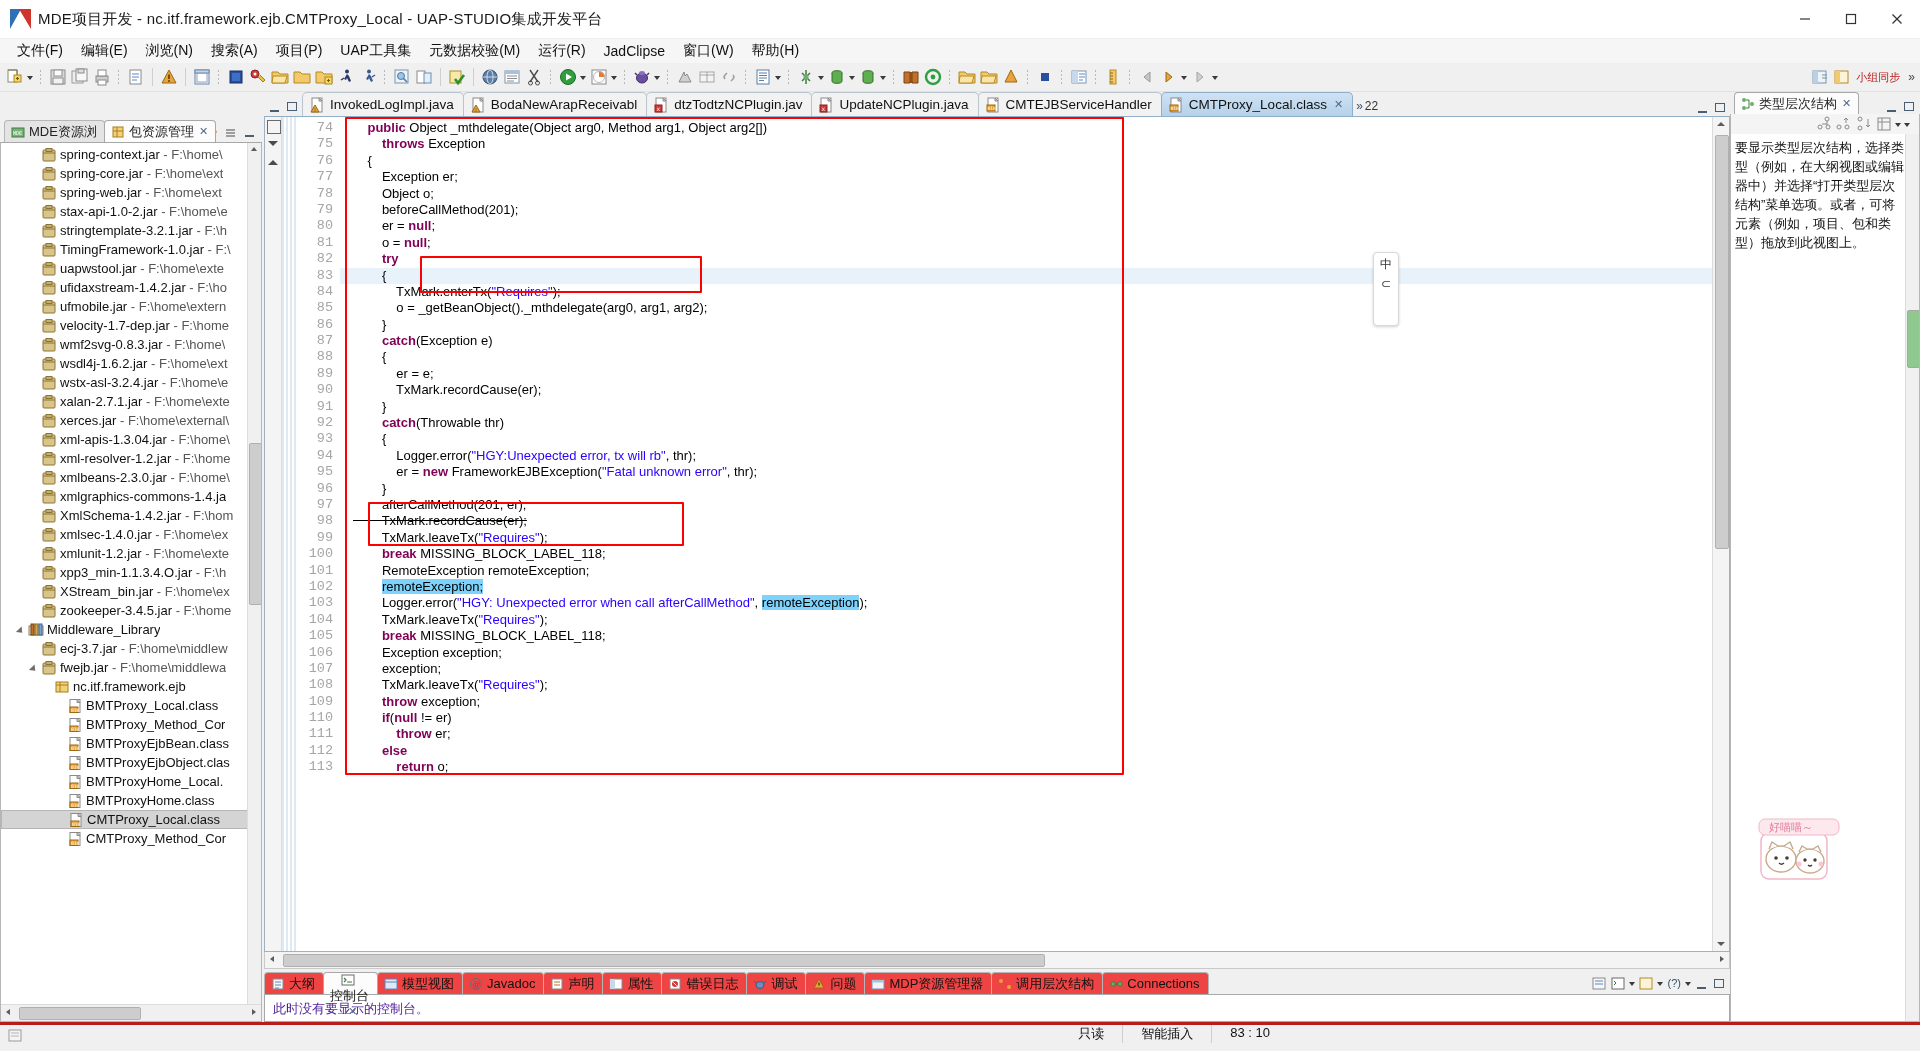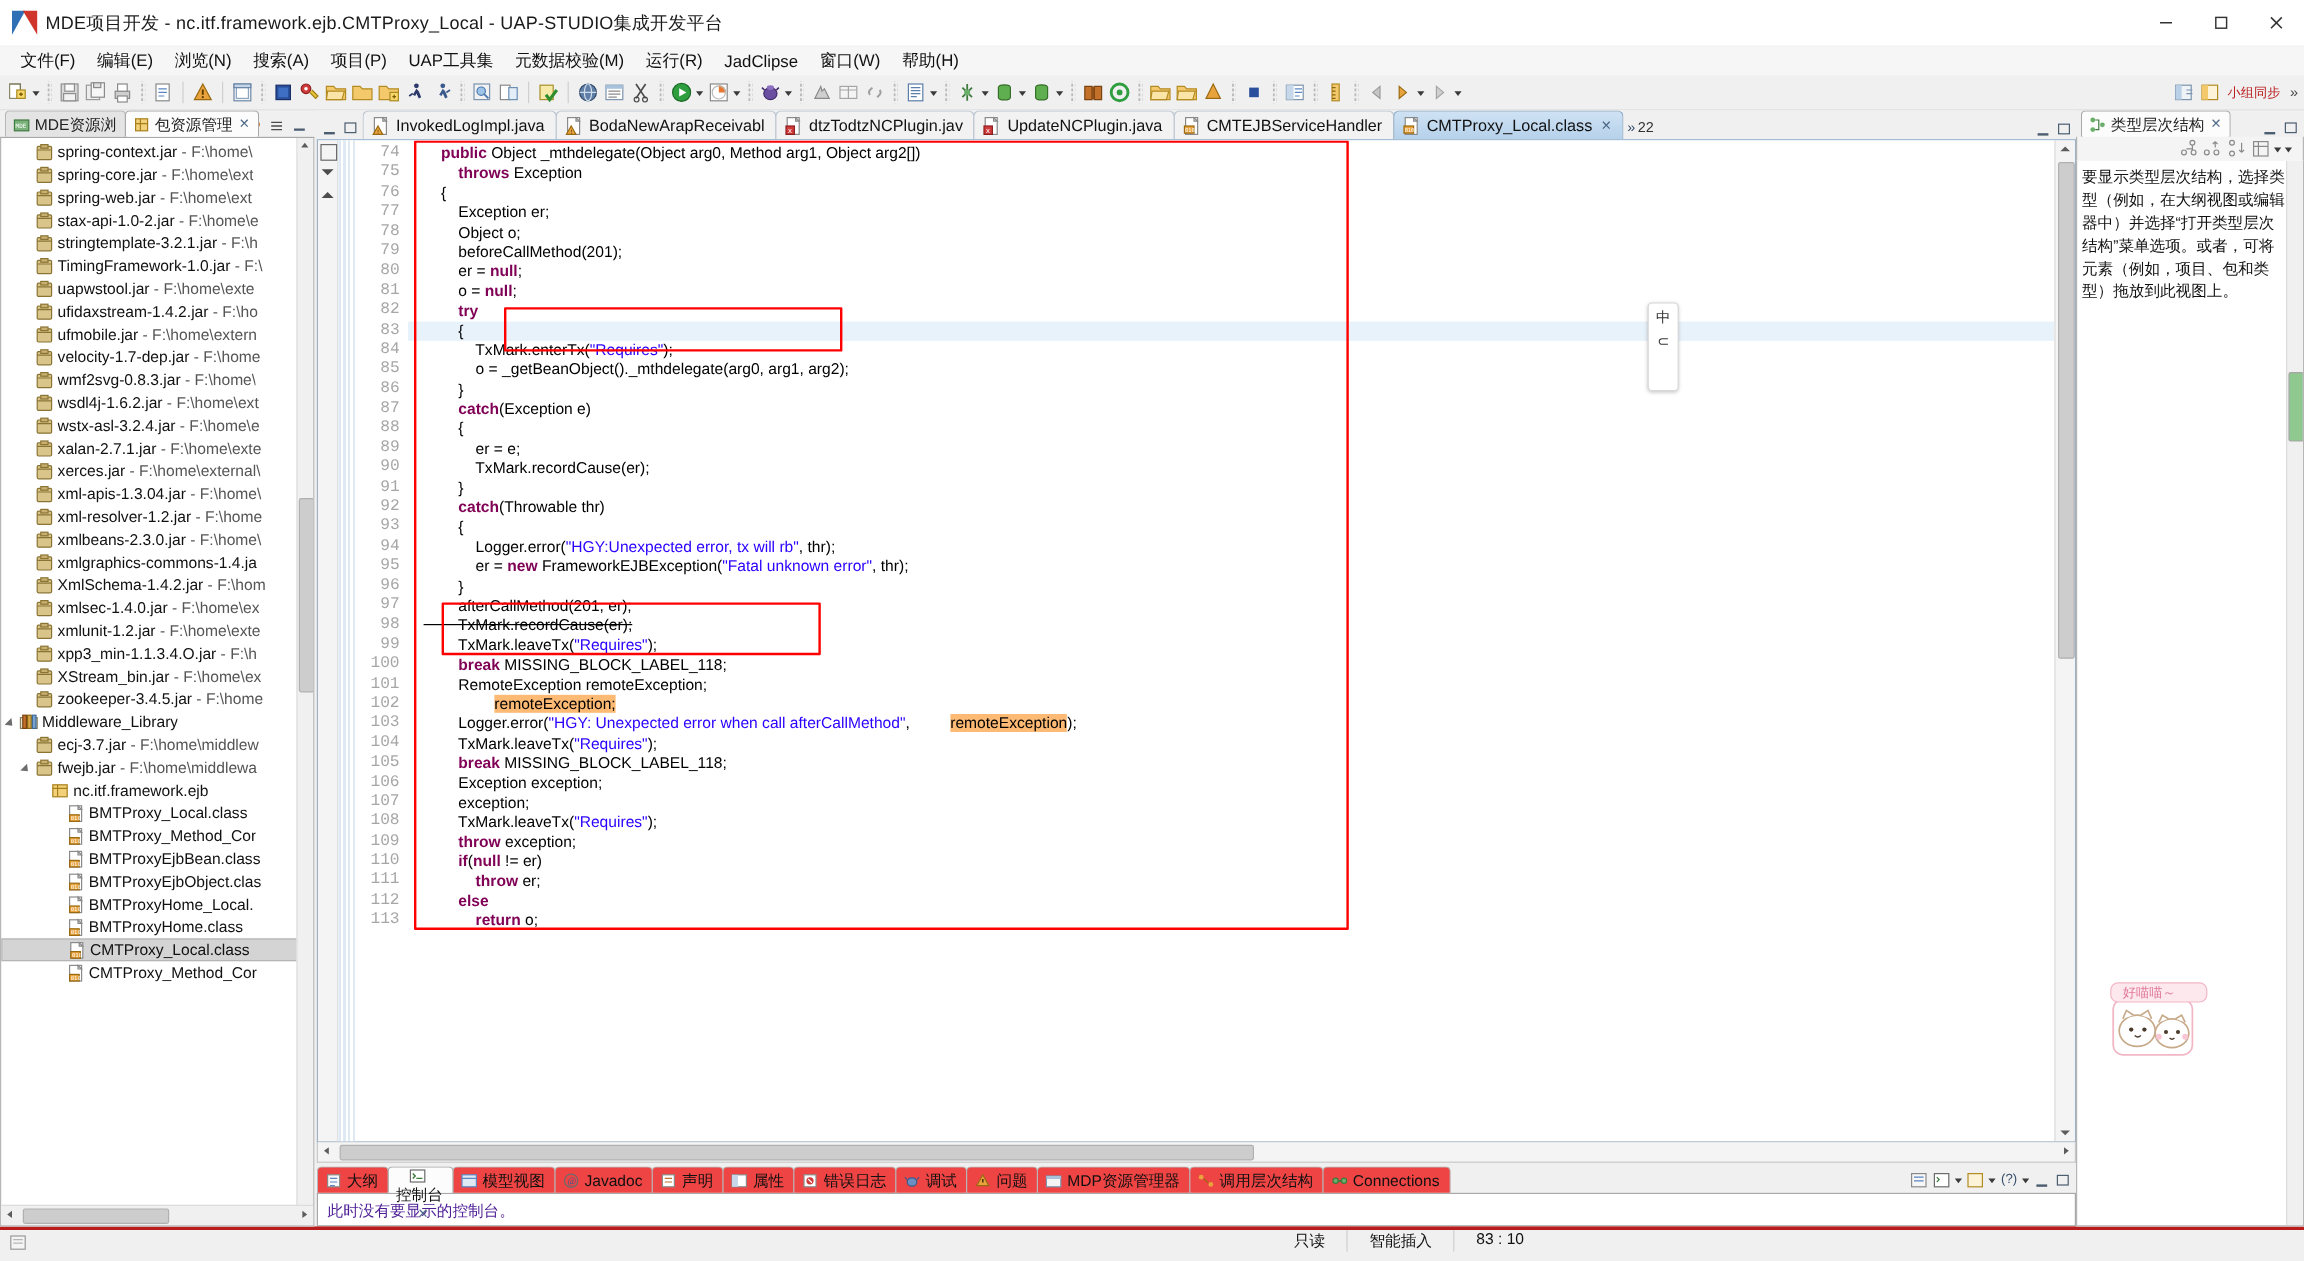"MDE资源浏" .leftpane { margin-top: none -> 28px }
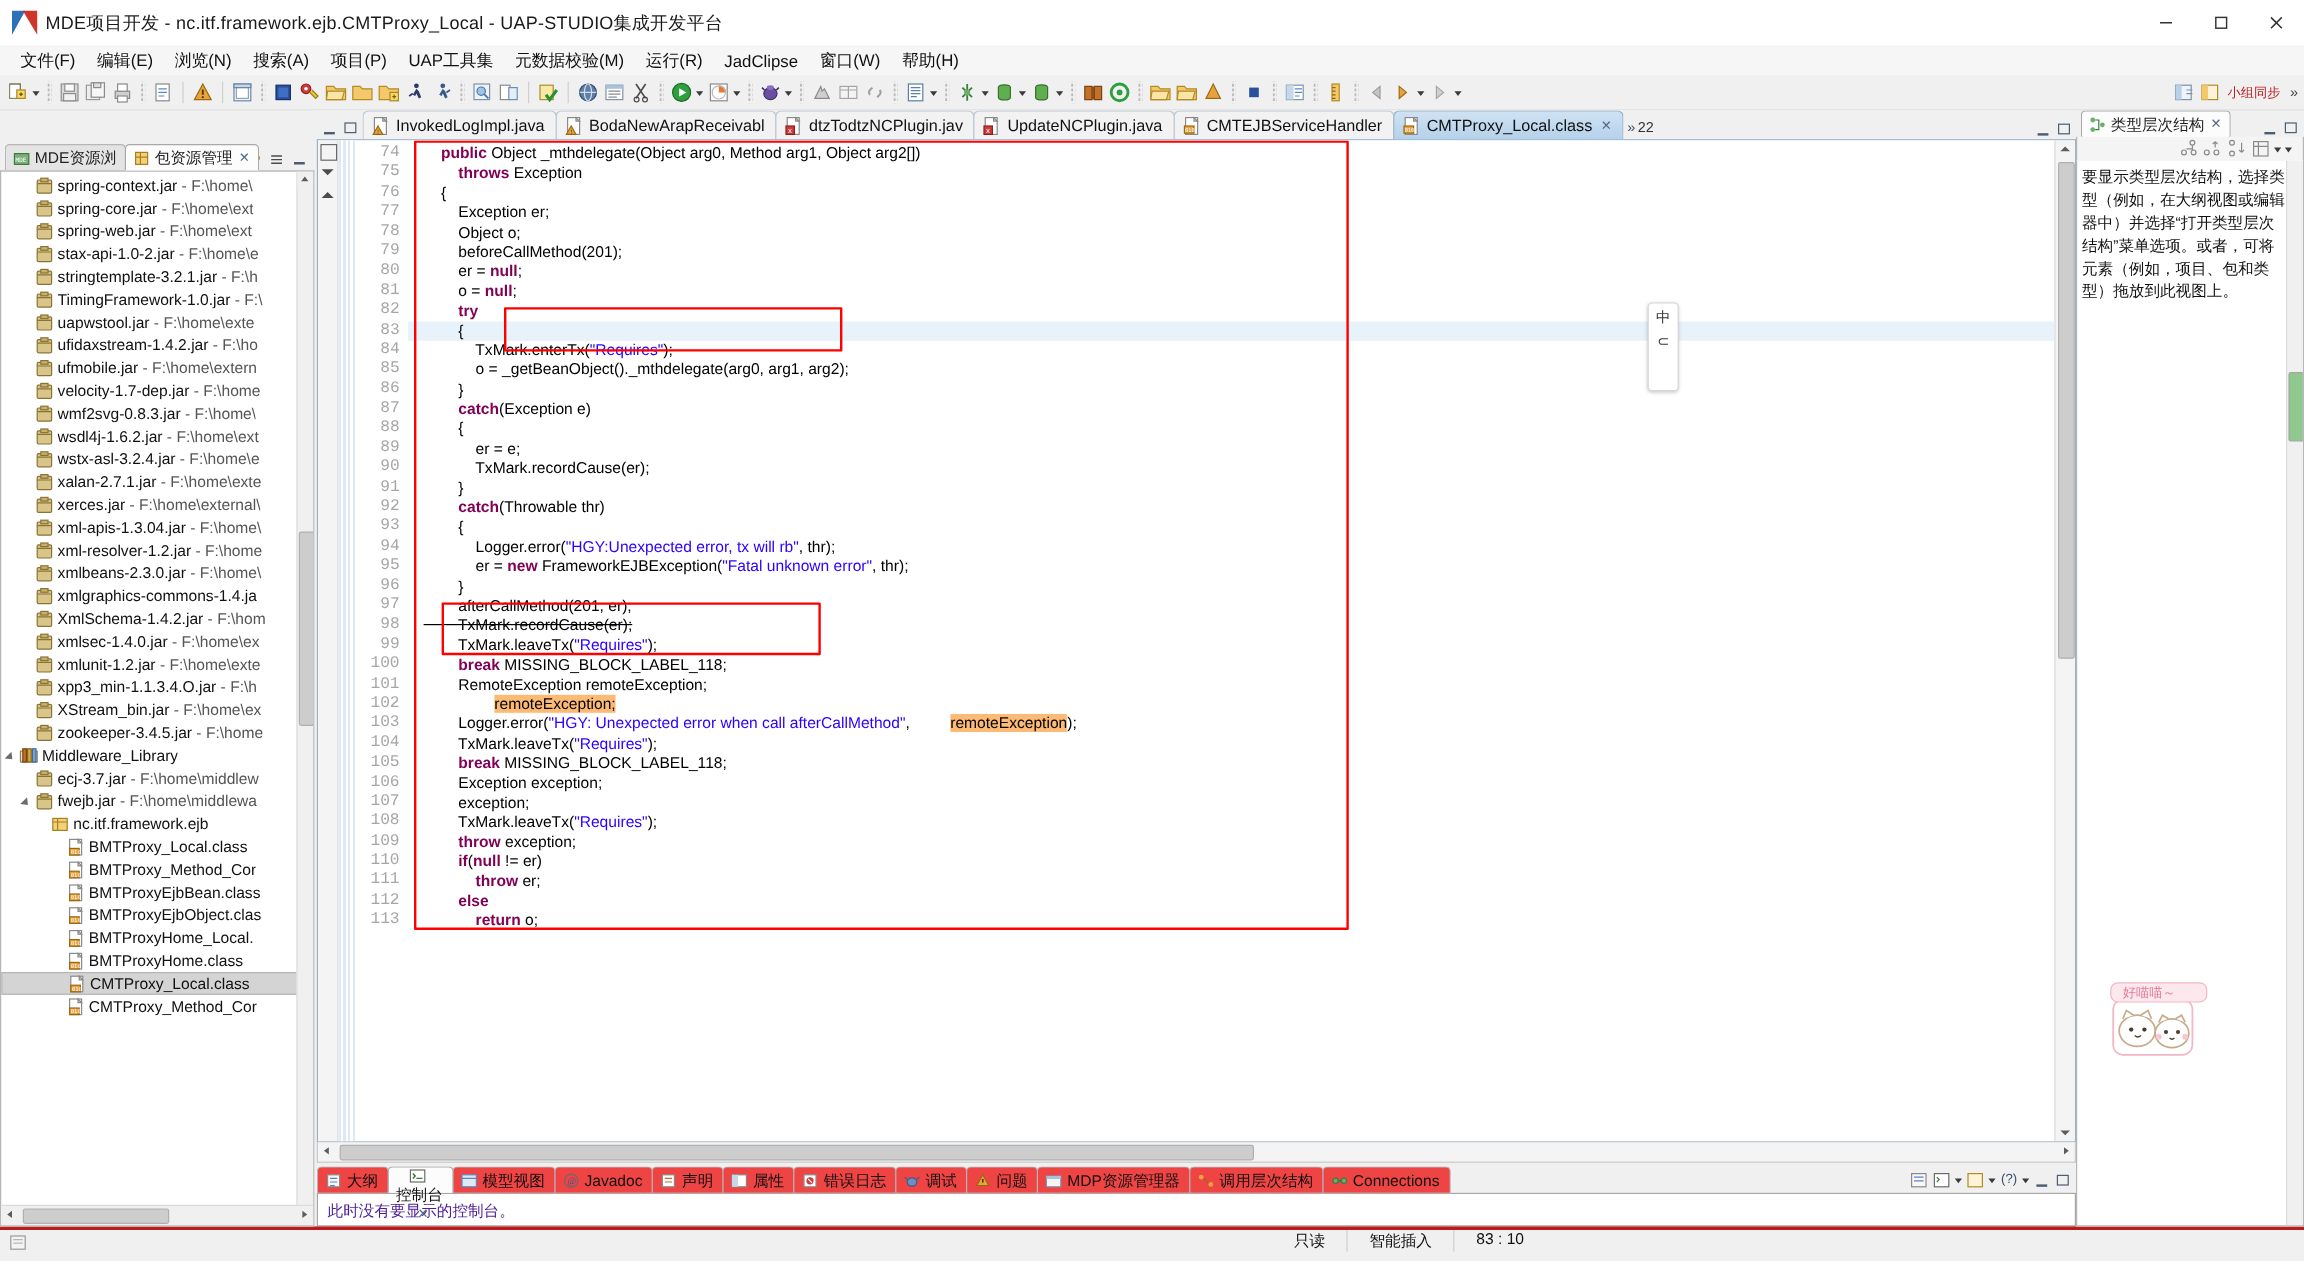"spring-context.jar - F:\home\" .trow { padding-left: 2px -> 14px }
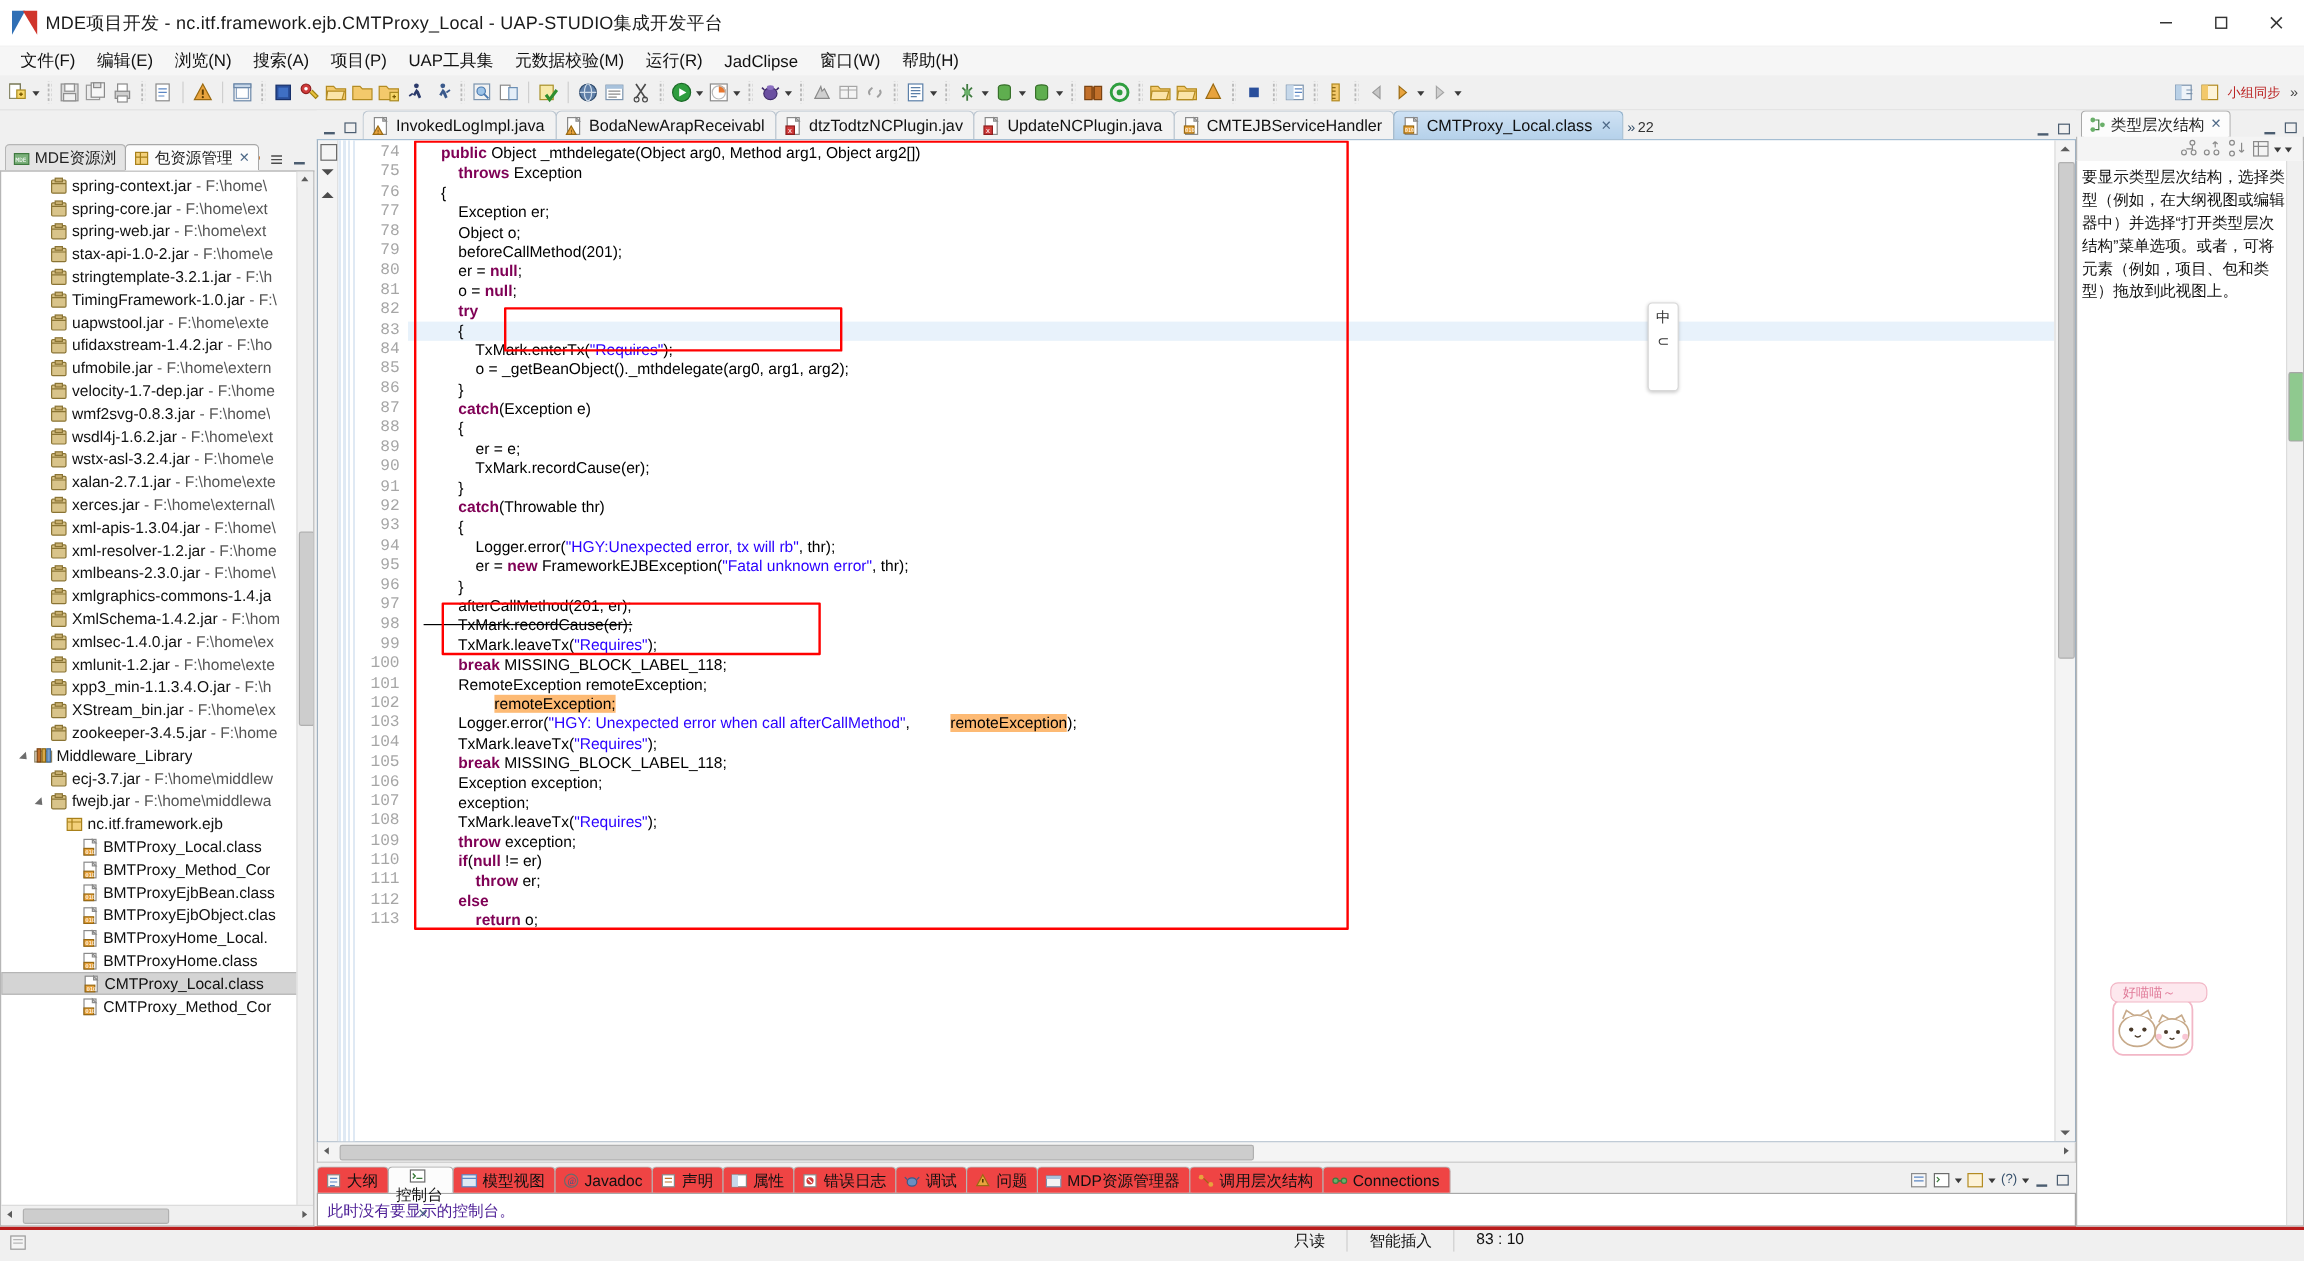"remoteException;" .occ { background: #fdba74 -> #7dd3fc; margin-left: 30px -> none }
